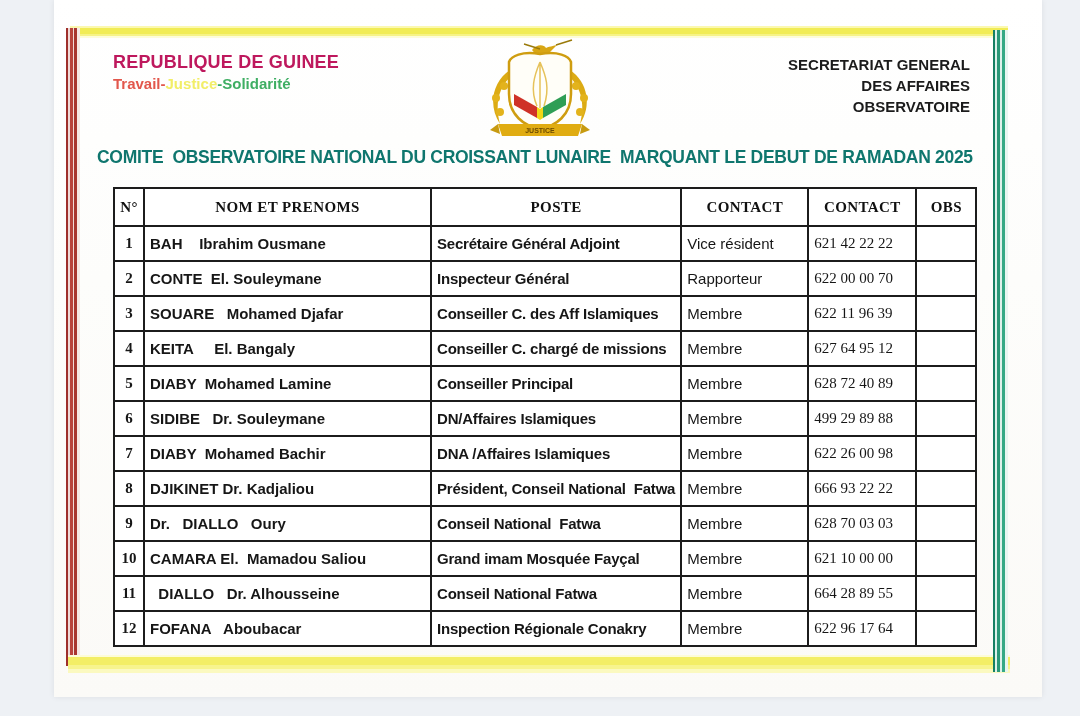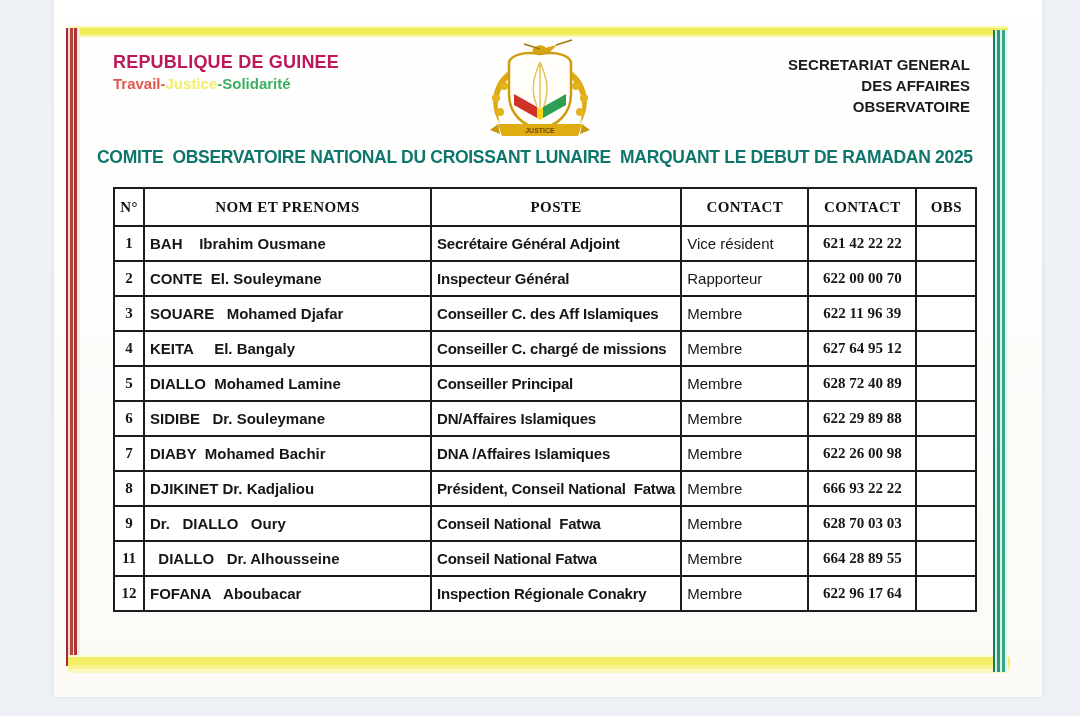"621 42 22 22" td.c-contact { font-weight: bold -> normal; text-align: center -> none }
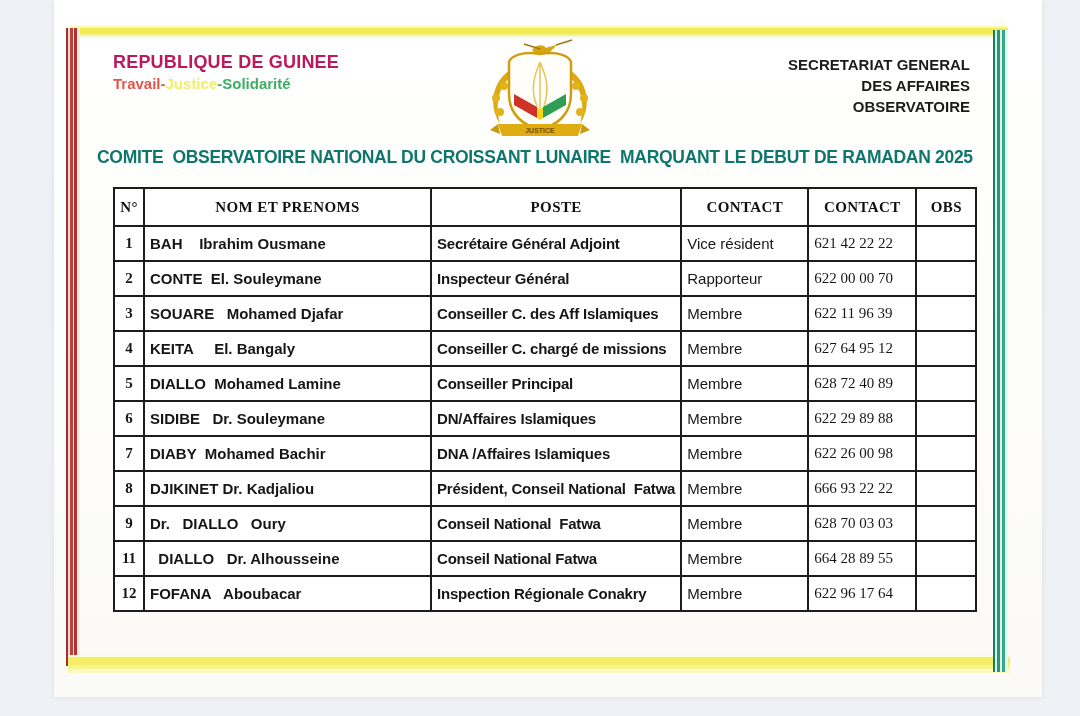"DIALLO Mohamed Lamine" td.c-name { text: DIALLO -> DIABY }
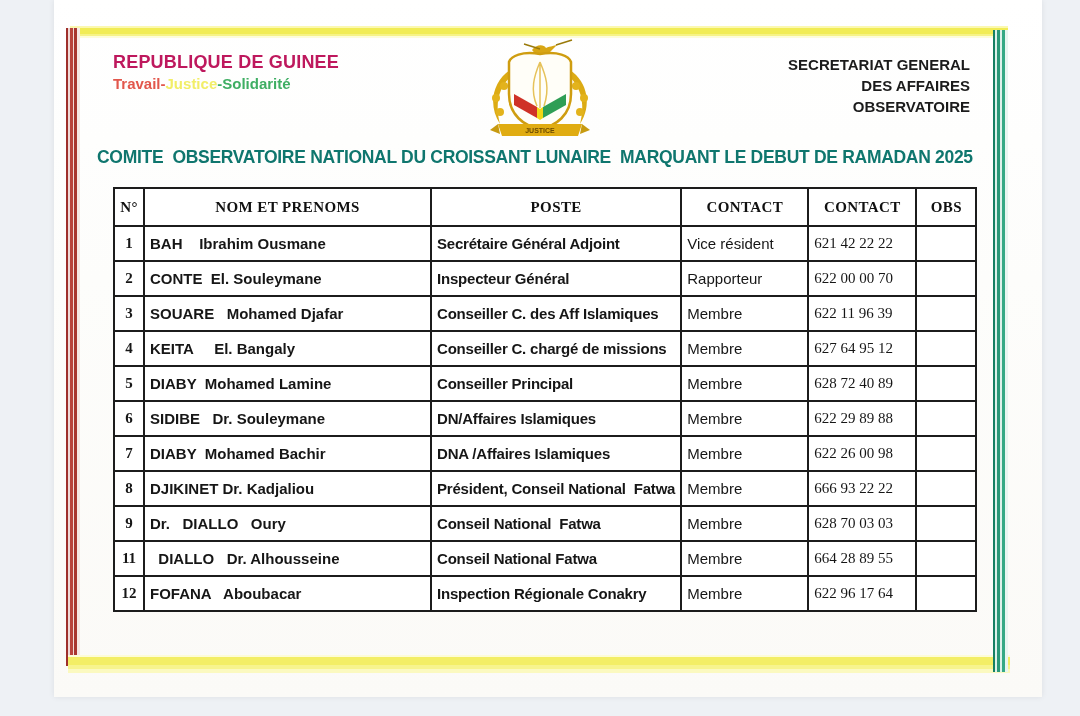"622 29 89 88" td.c-contact { text: 622 -> 499 }
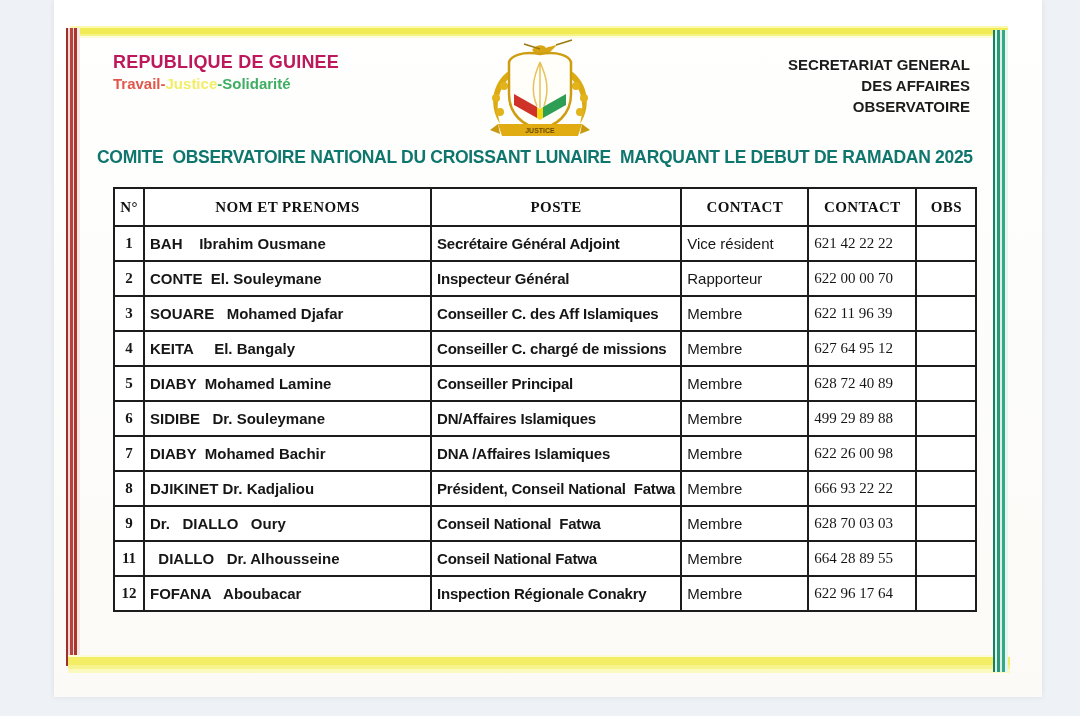"10" tr { html: none -> <tr> <td>10</td> <td>CAMARA El. Mamadou Saliou</td> <td>Grand imam Mosquée Fayçal</td> <td>Membre</td> <td>621 10 00 00</td> <td></td> </tr> }
